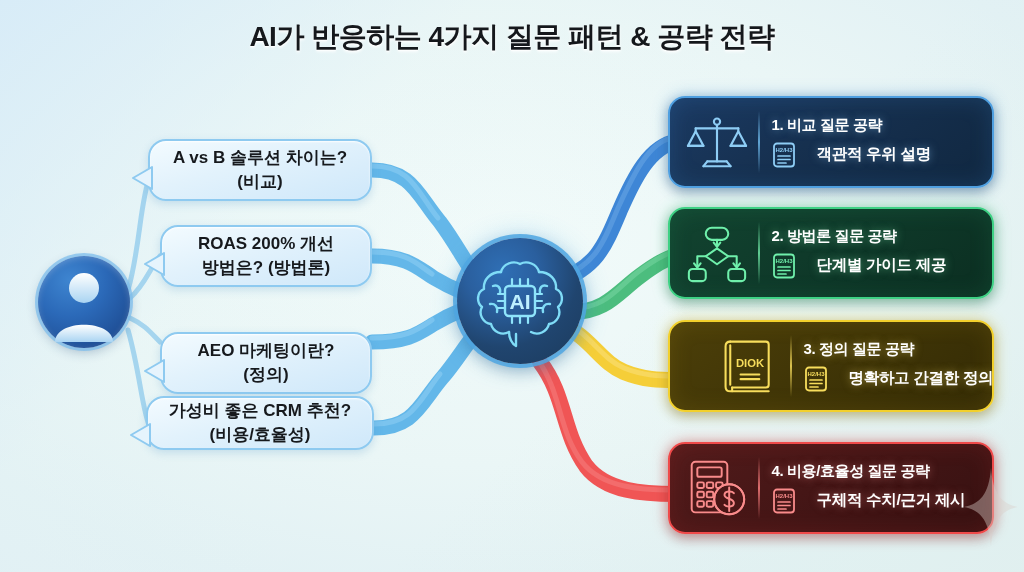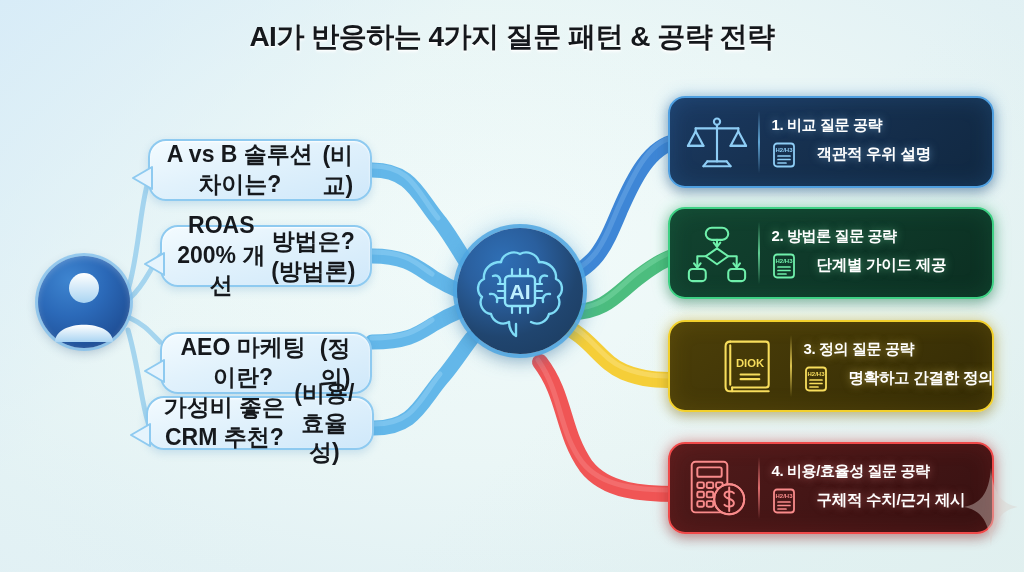"A vs B 솔루션 차이는?" .bubble { flex-direction: row -> column; font-size: 23px -> 17px }
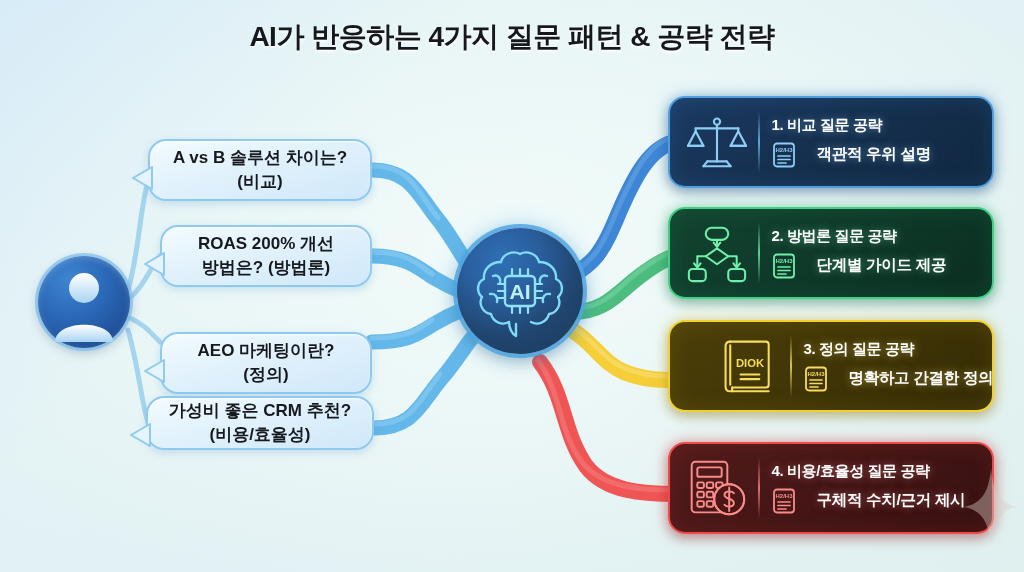"AI" #hub { top: 228px -> 238px }
